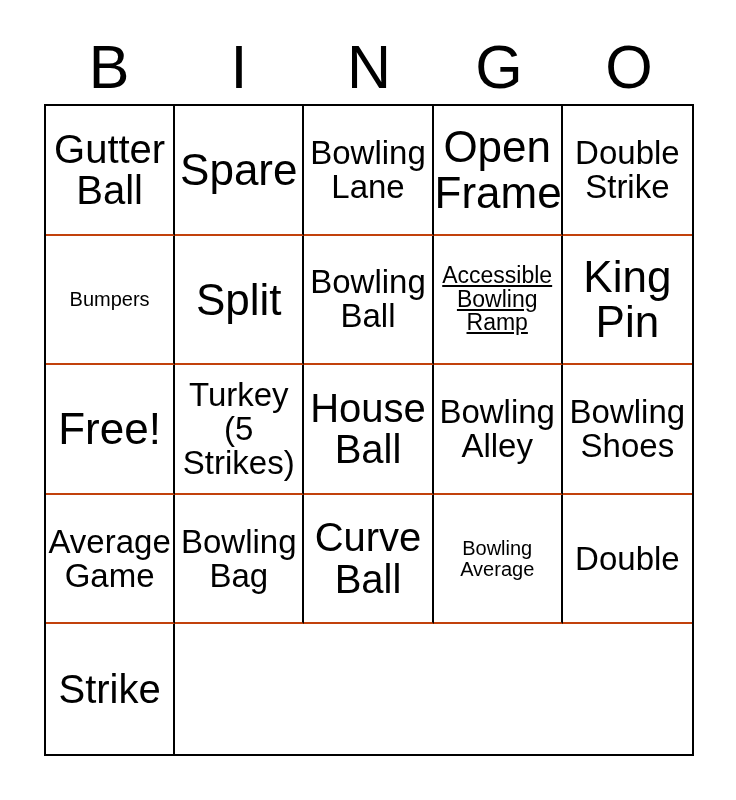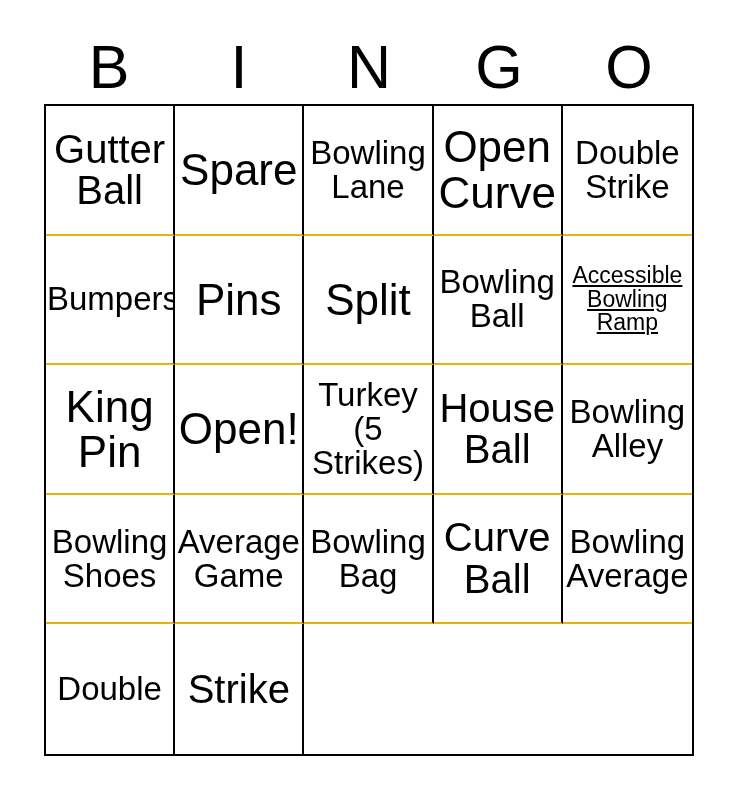"Gutter" .cell { border-bottom: 2px solid #eab308 -> 2px solid #c2410c }
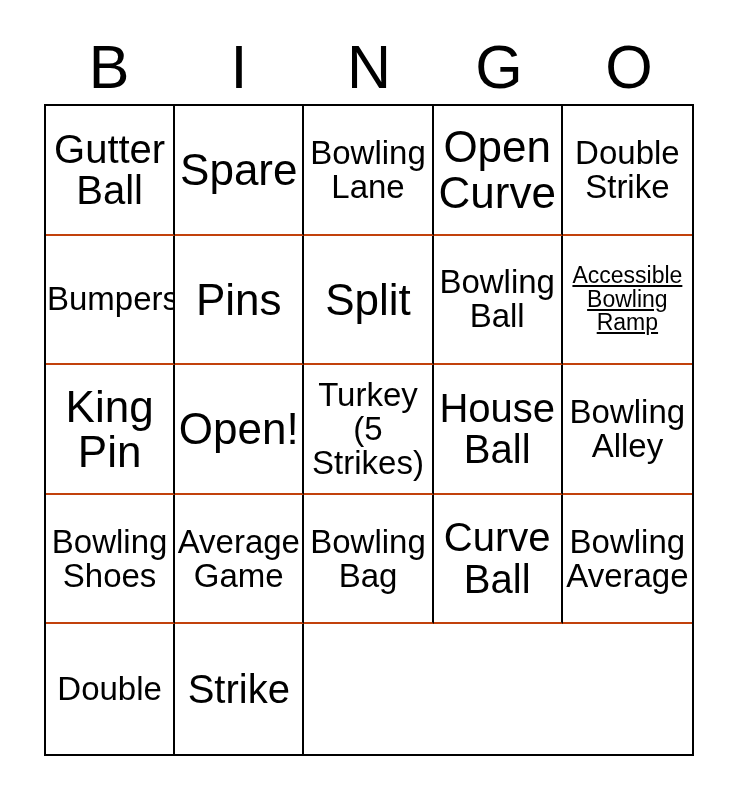"Open" span.cell-text { text: Curve -> Frame }
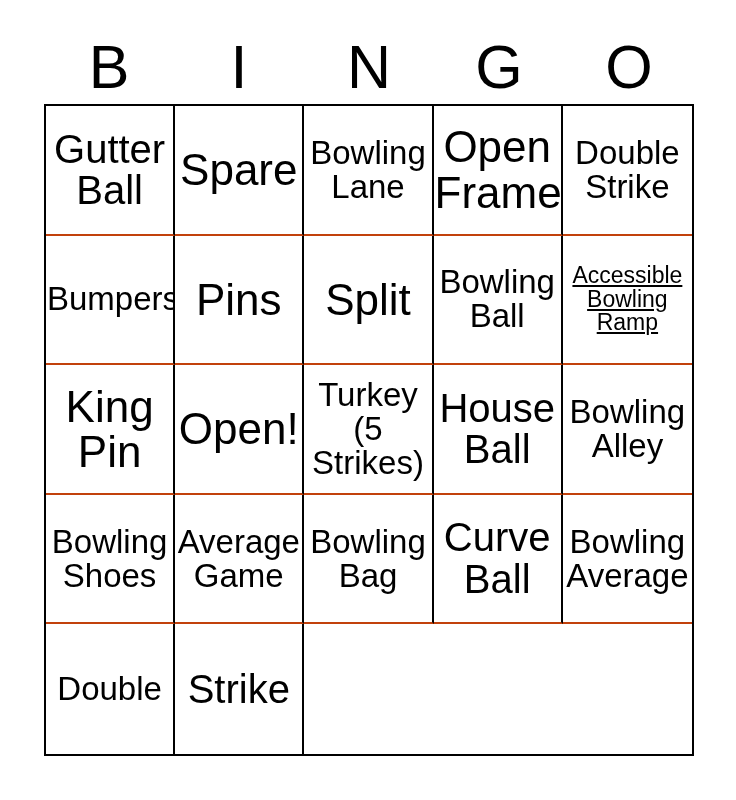"Bumpers" .fs-sm { font-size: 33px -> 20px }
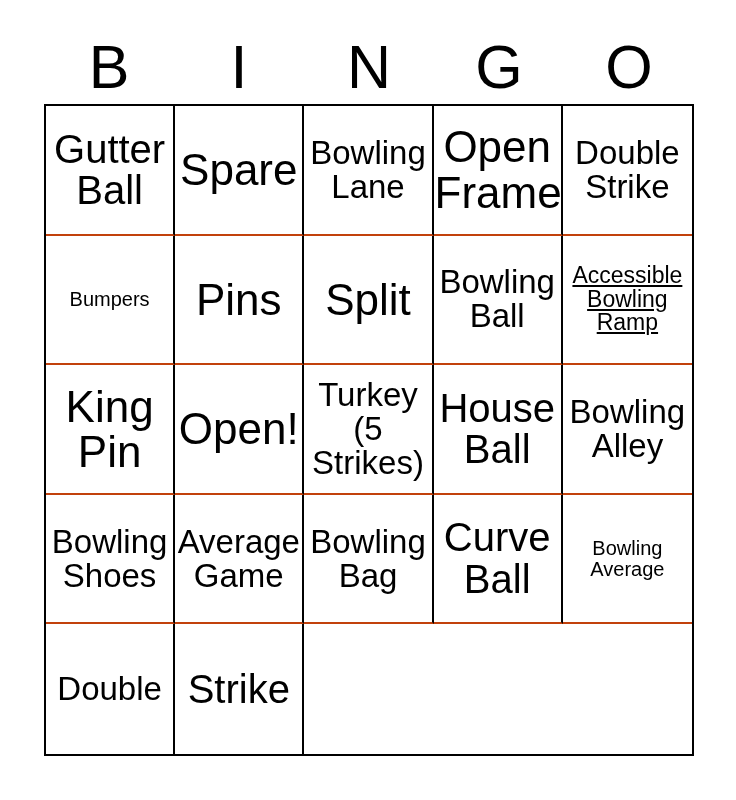"Pins" div.cell { html: <div> <span>Pins</span> </div> -> none }
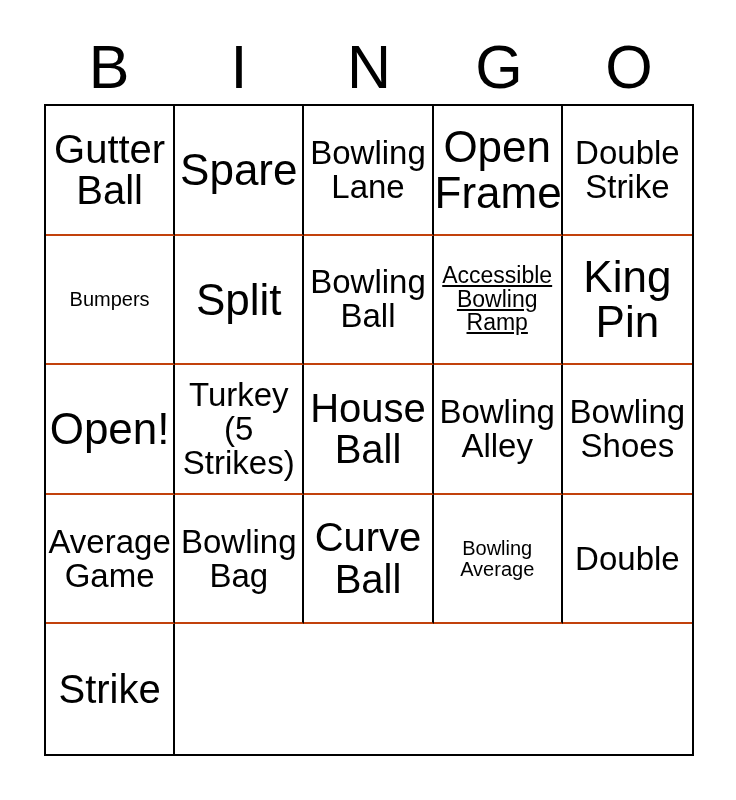"Open!" span.cell-text { text: Open -> Free }
